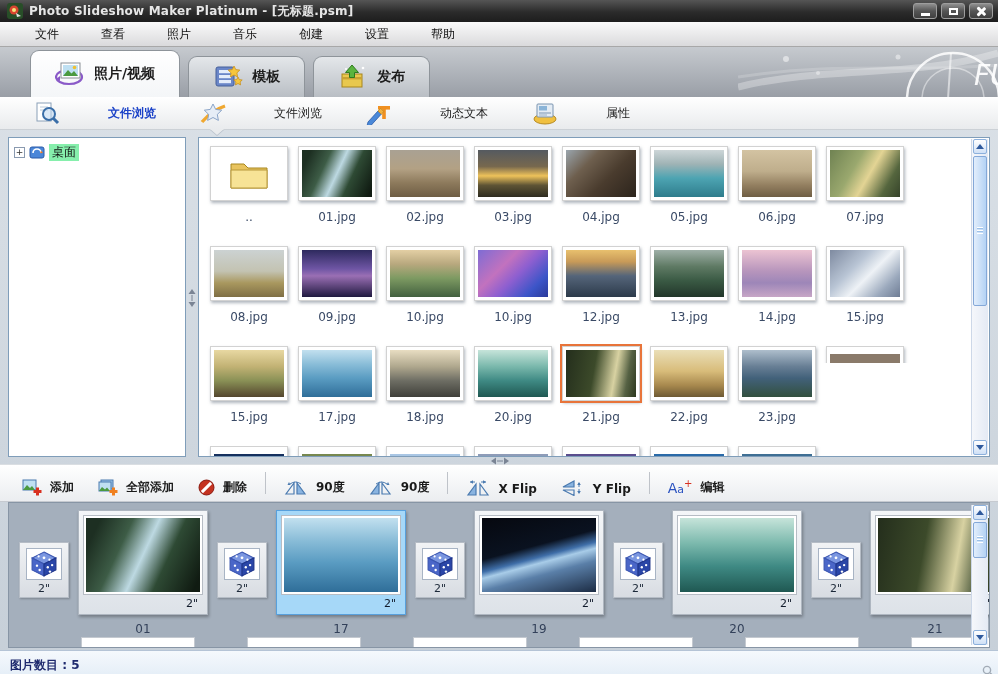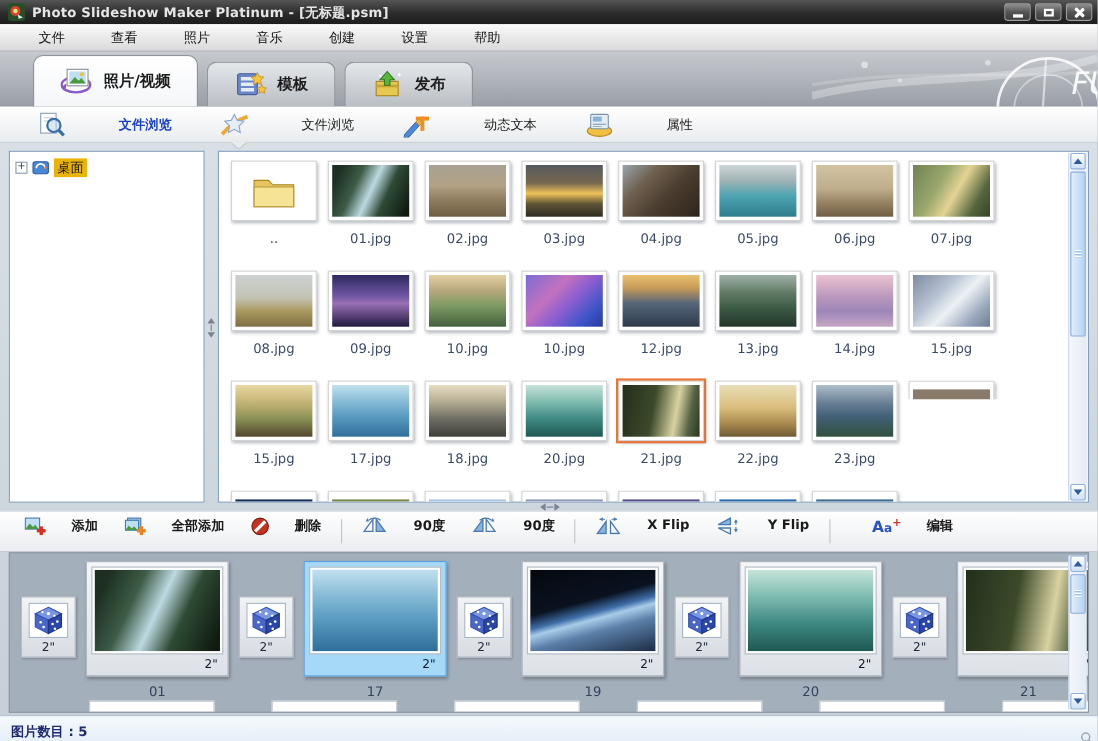"桌面" .tnode-label { background: #eab308 -> #86efac }
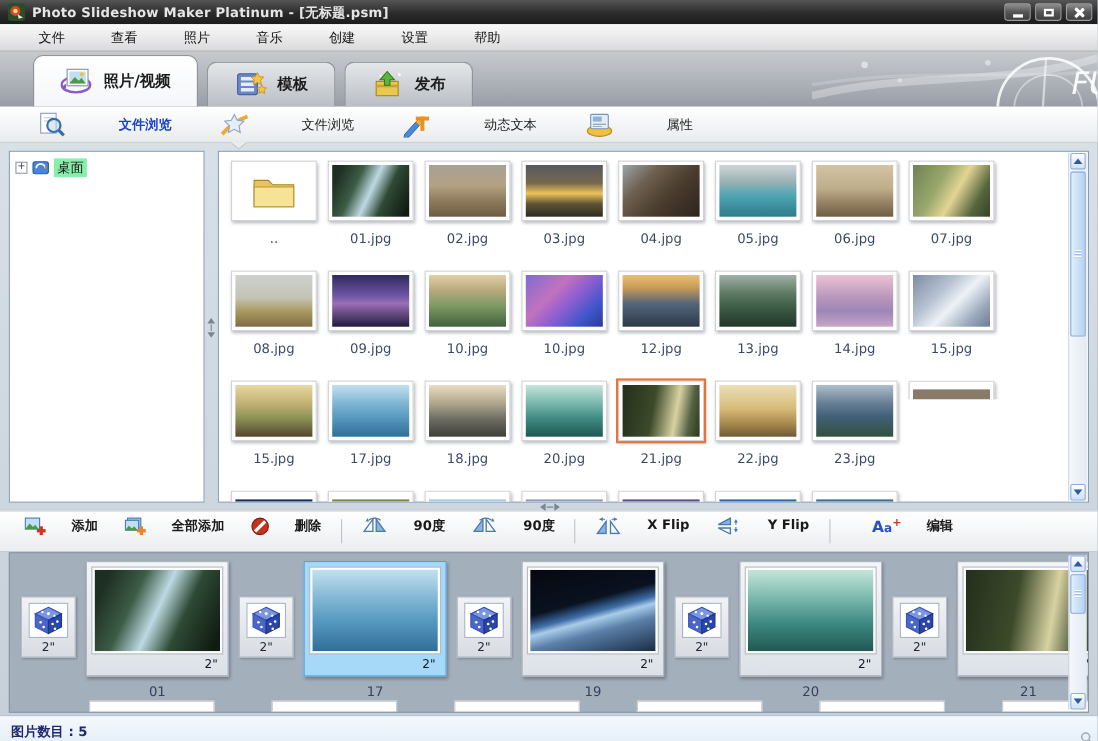"添加" .tbtn { align-items: flex-start -> flex-end; gap: 23px -> 8px }
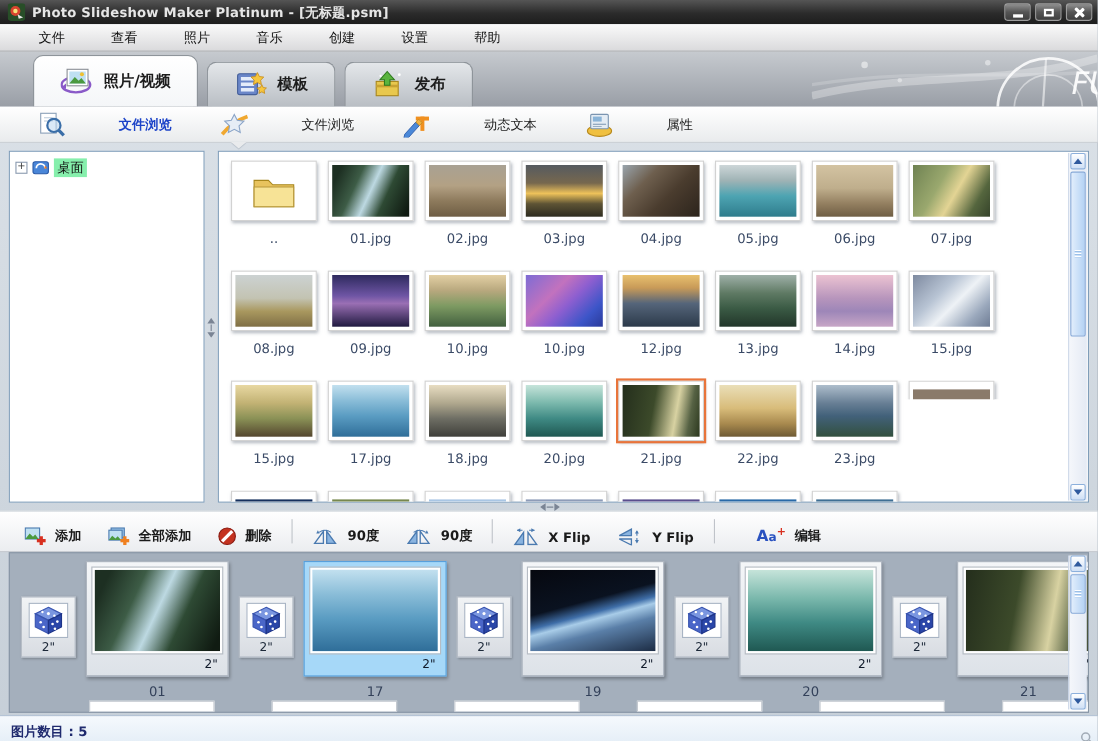"Aa+" .editA { font-weight: bold -> normal; margin-left: 20px -> none }
